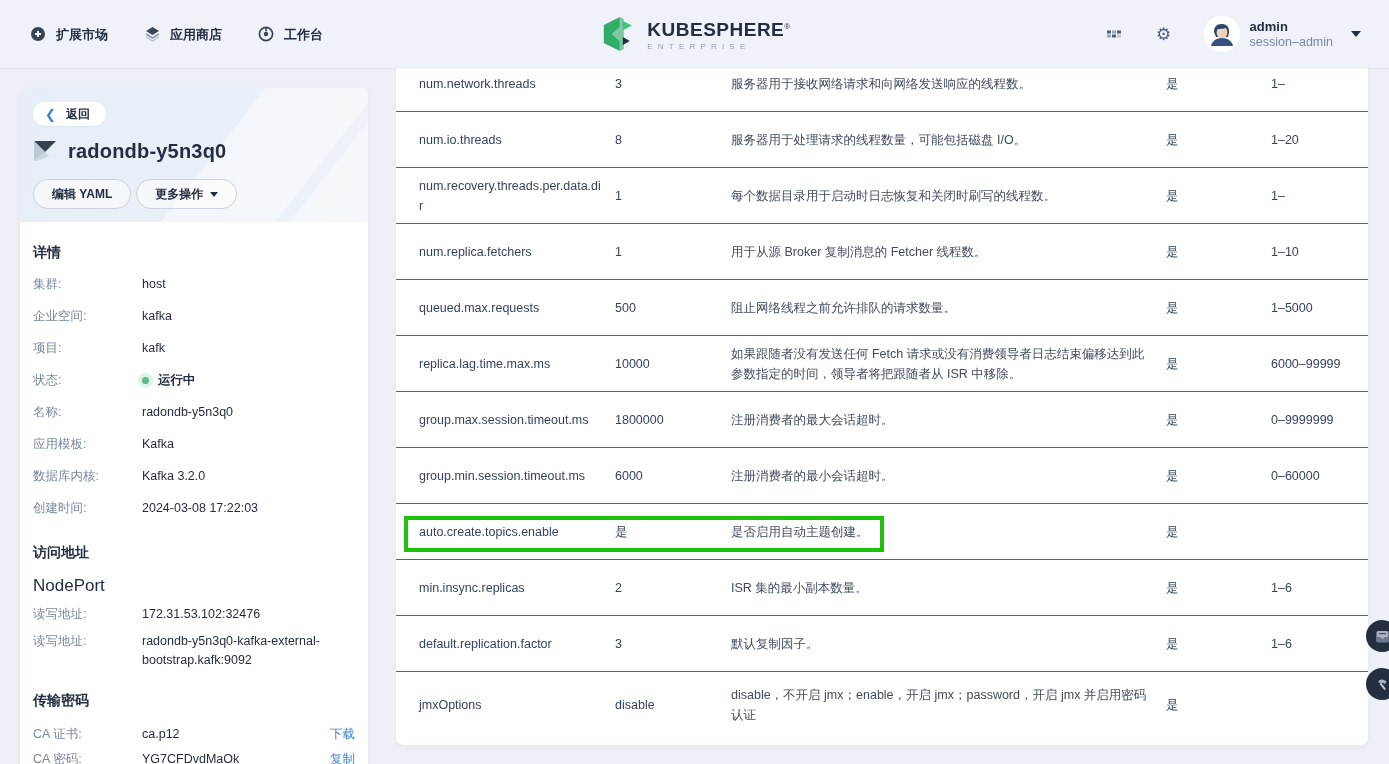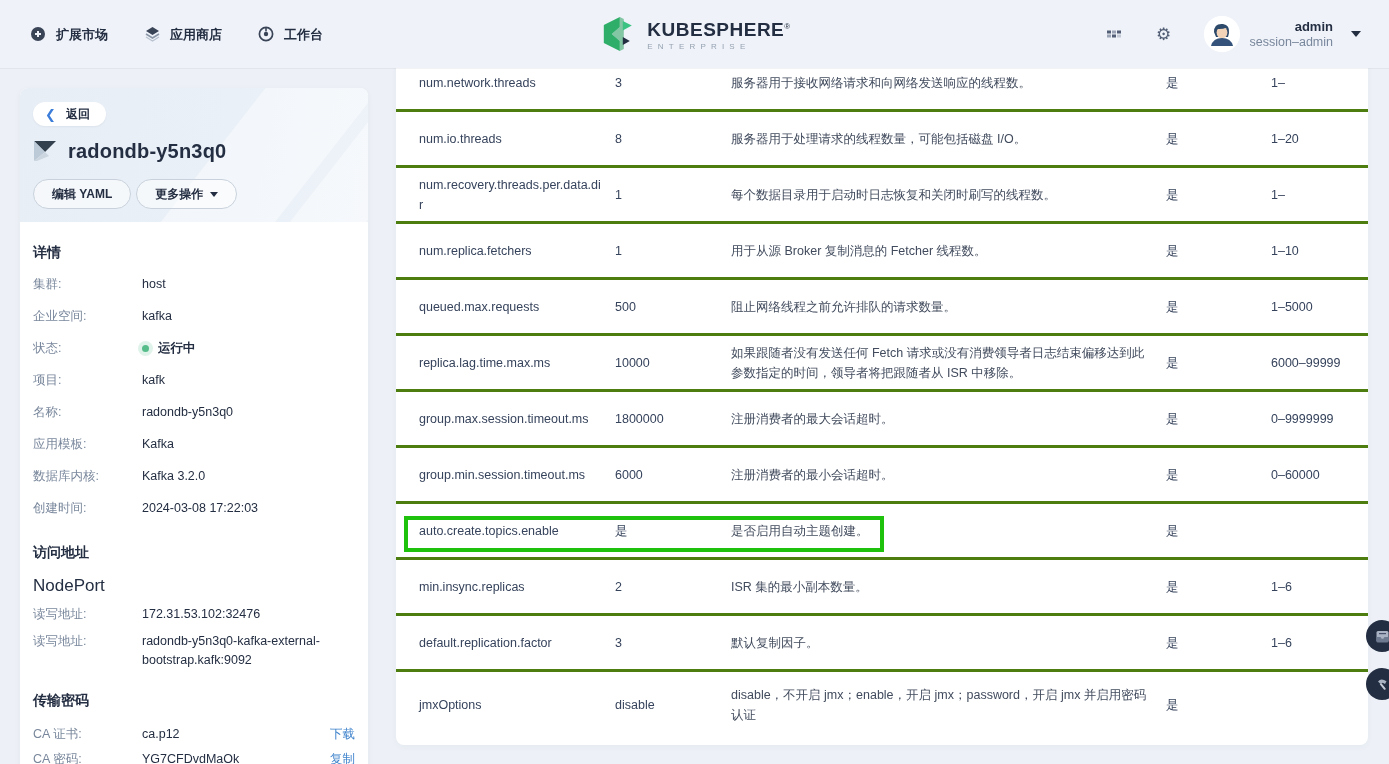"admin" .user-meta .uname { text-align: right -> none }
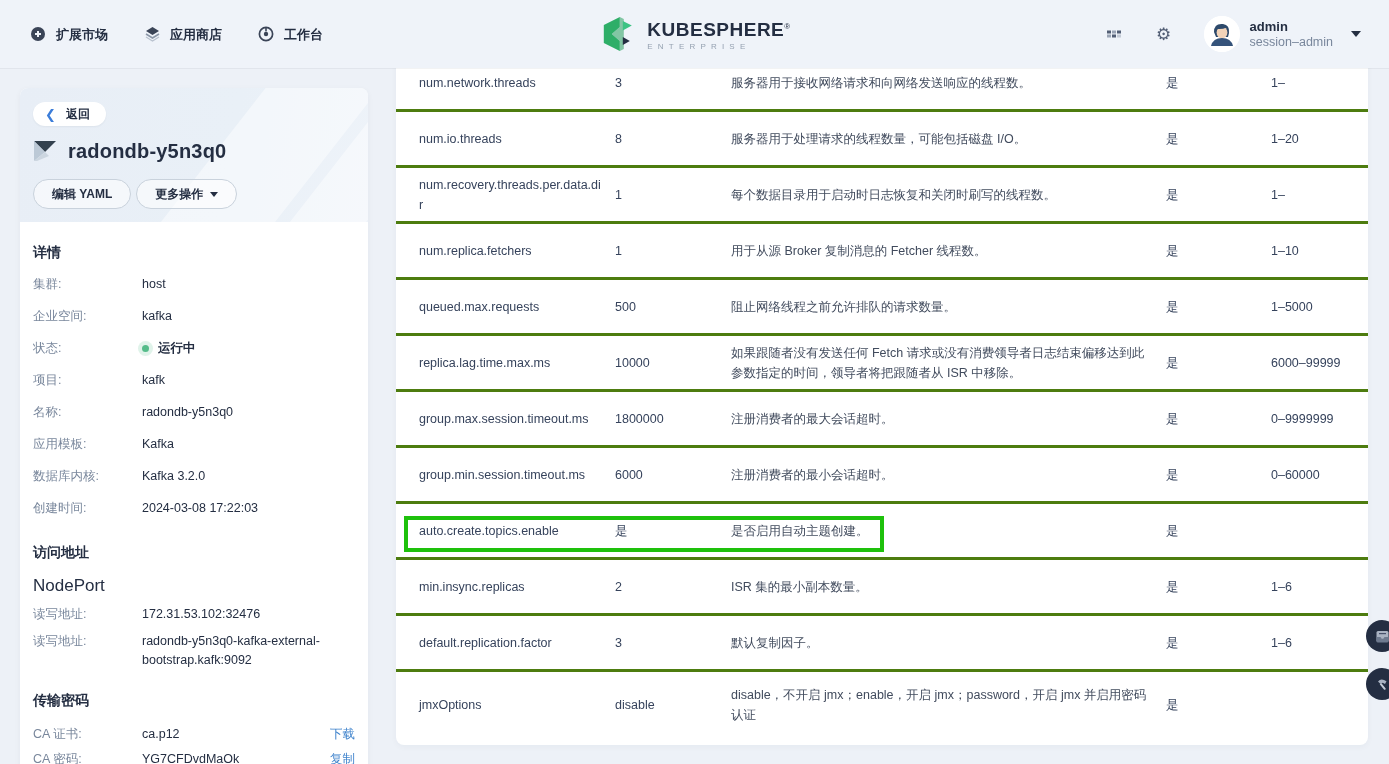"num.network.threads" .trow { border-bottom: 3px solid #4d7c0f -> 1px solid #4d7c0f }
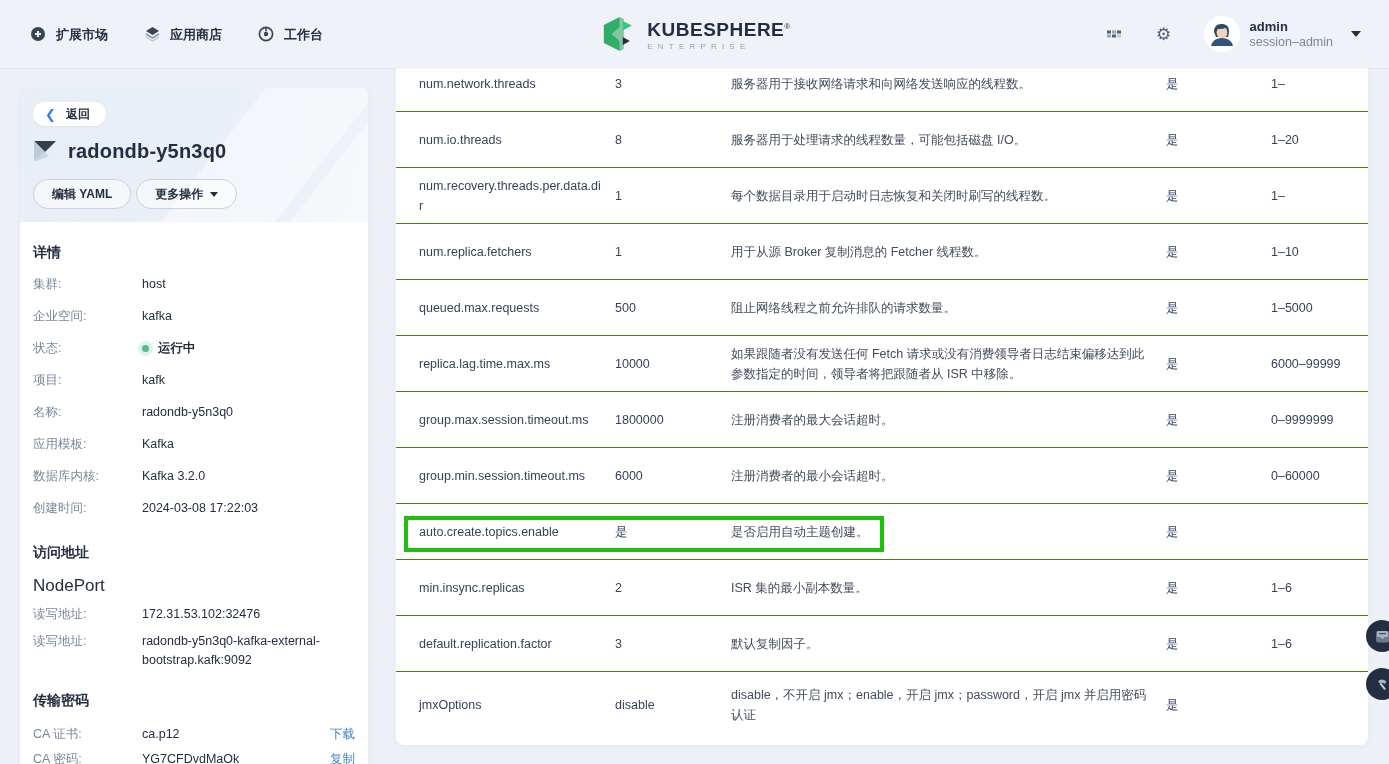"状态:" div.kv { order: before "项目:" -> after "项目:" }
